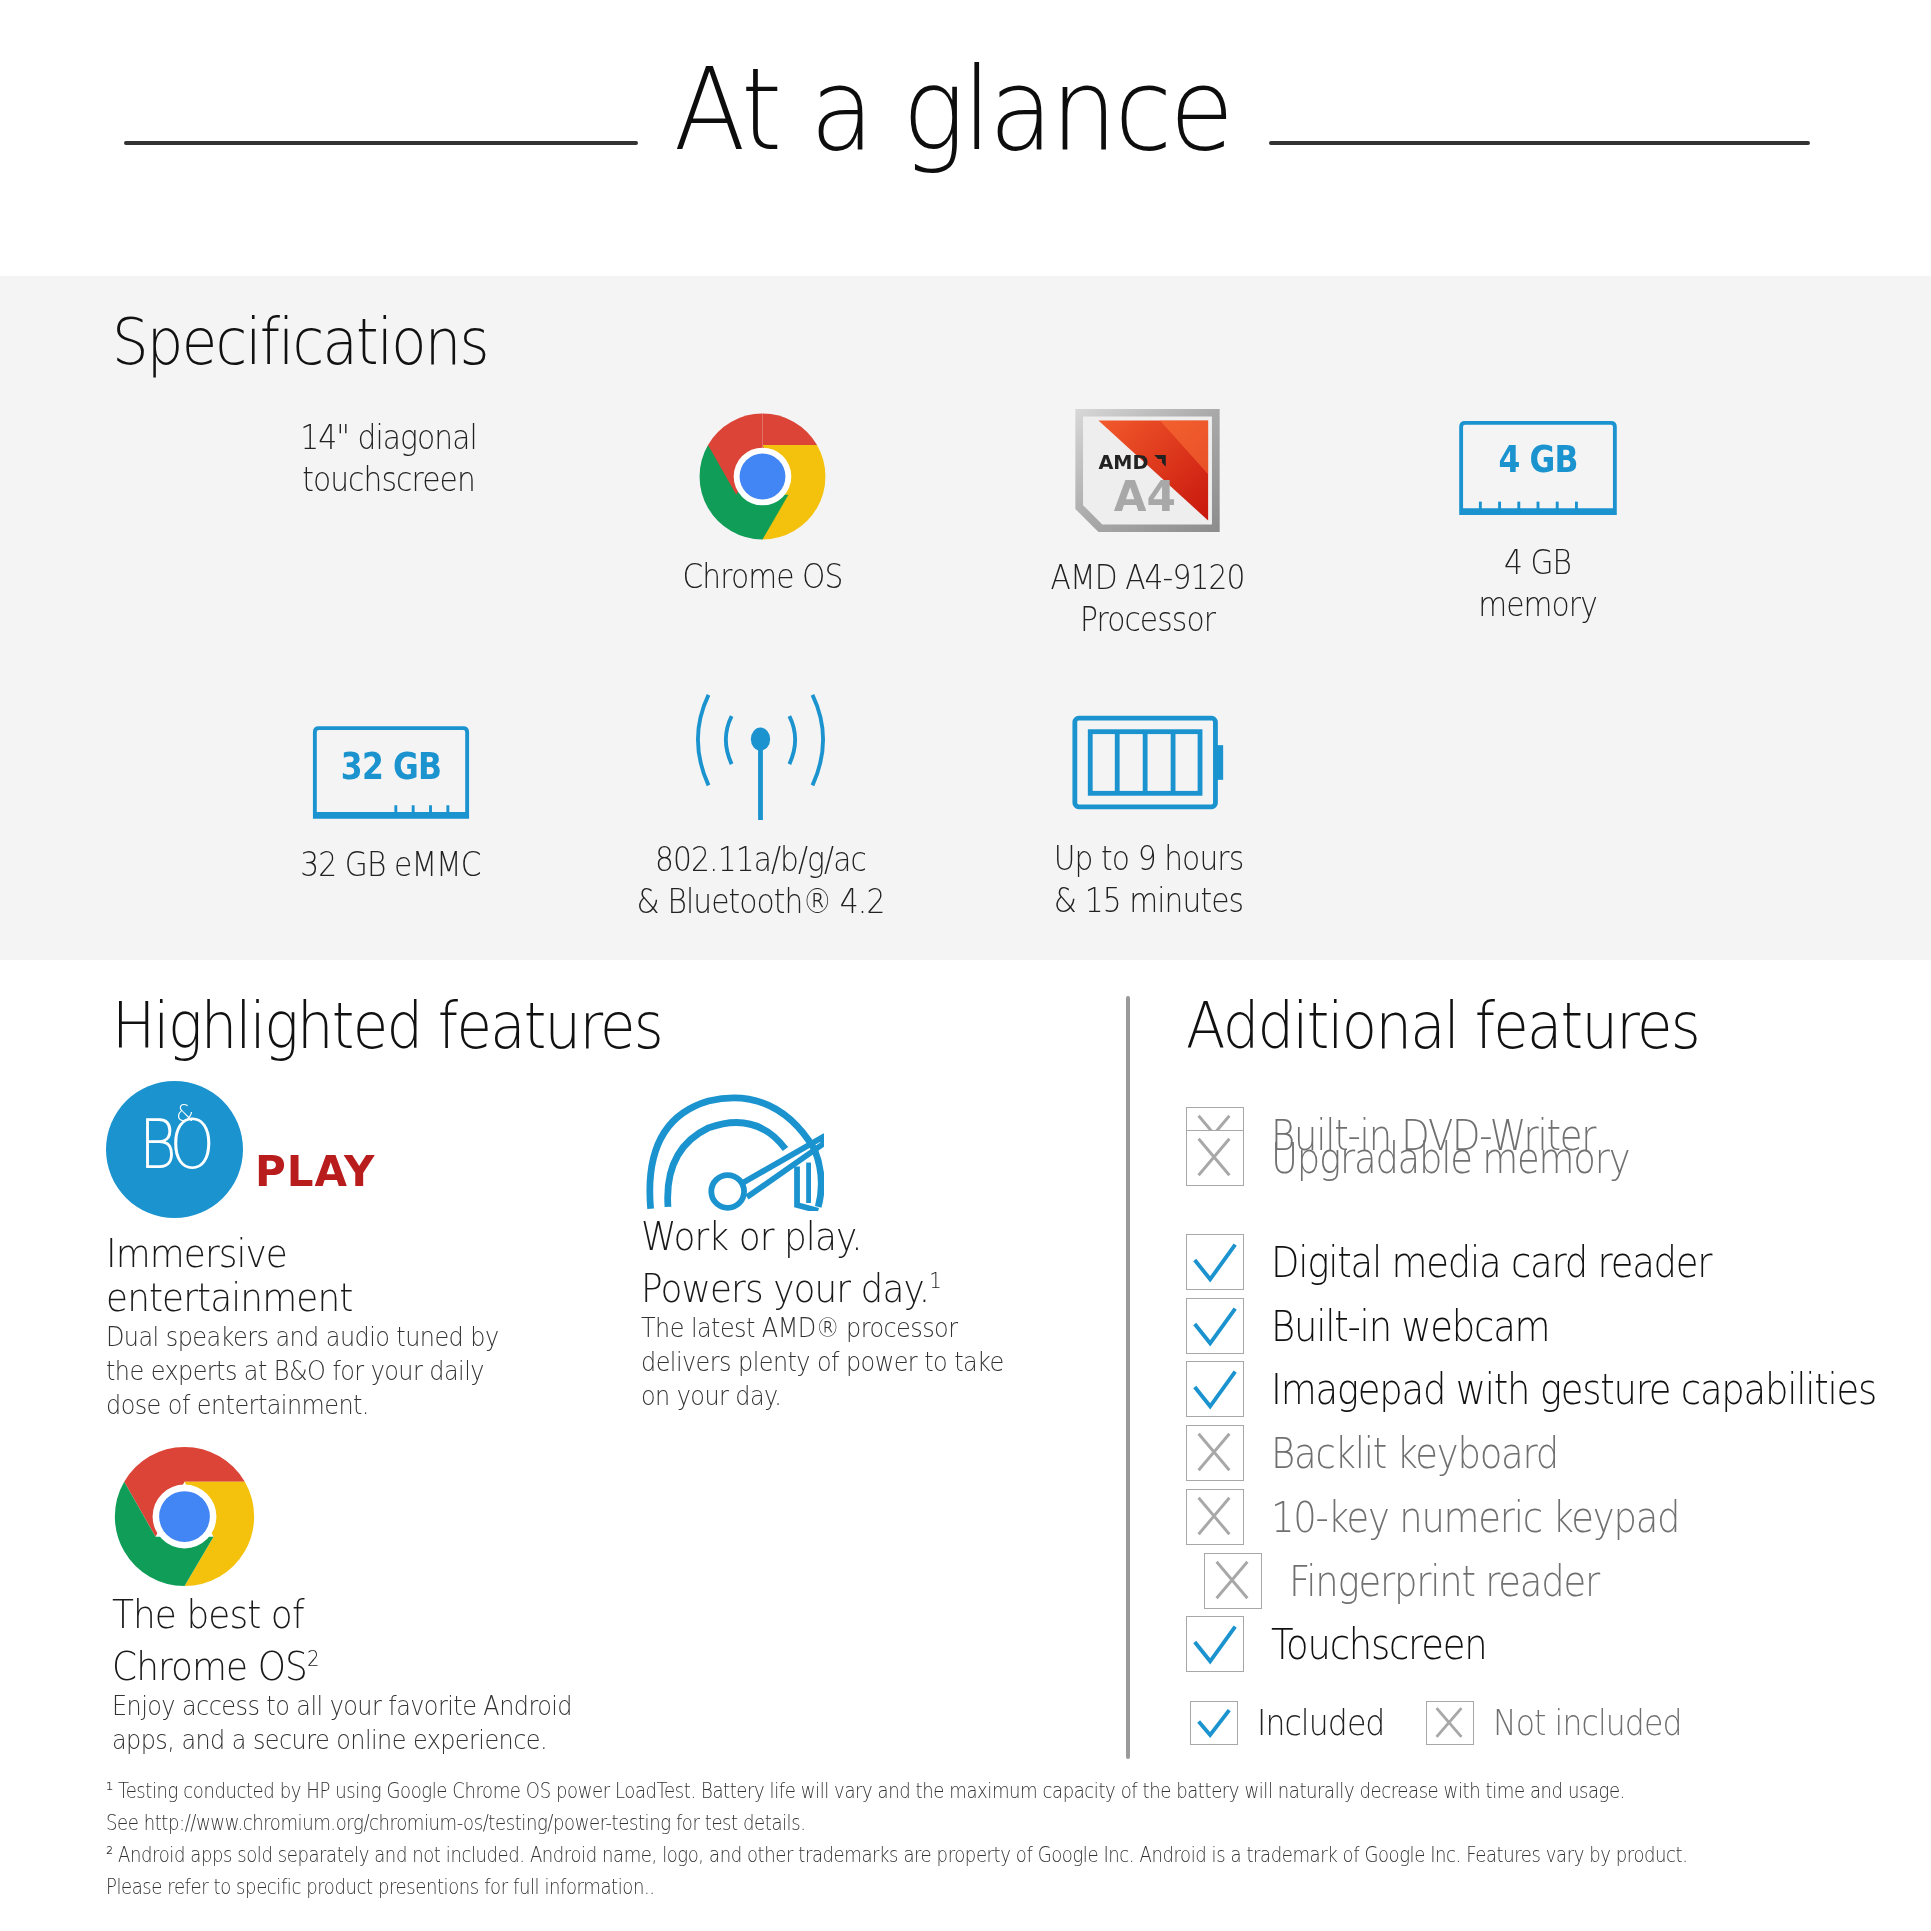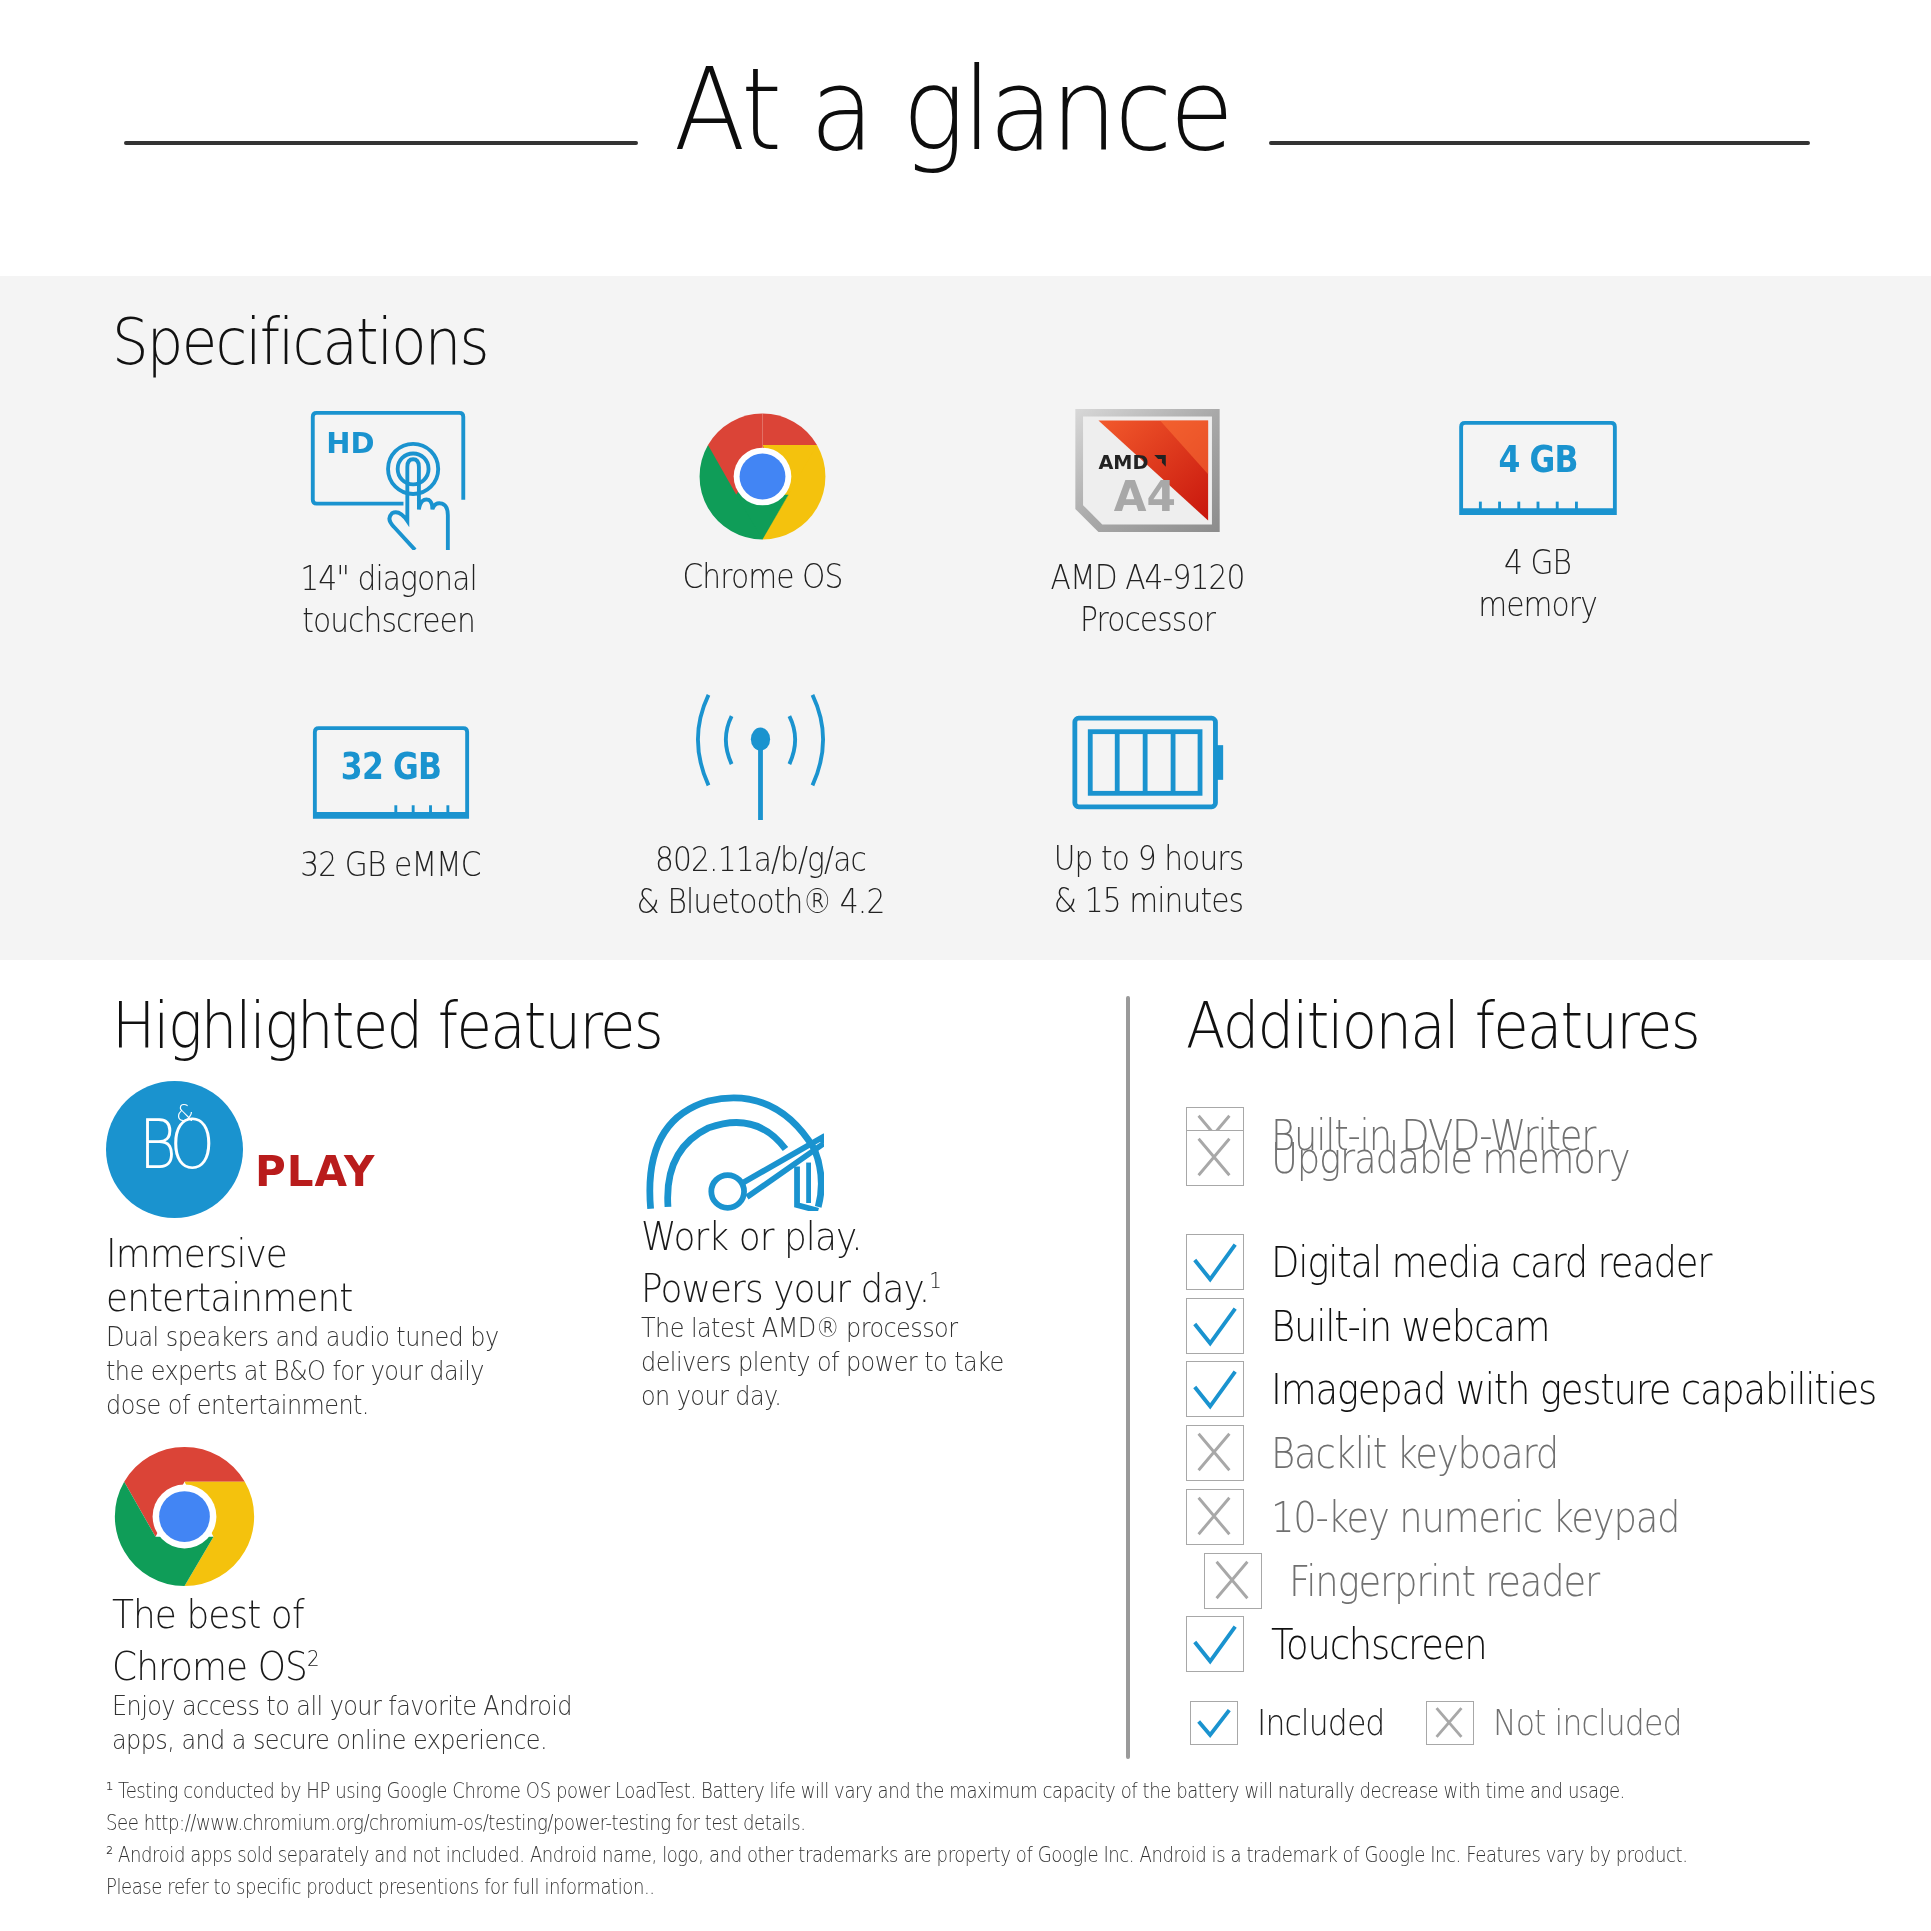"HD" div.spec-icon { html: <div> <svg> <path></path> <text>HD</text> <circle></circle> <circle></circle> <path></path> <path></path> </svg> </div> -> none }
